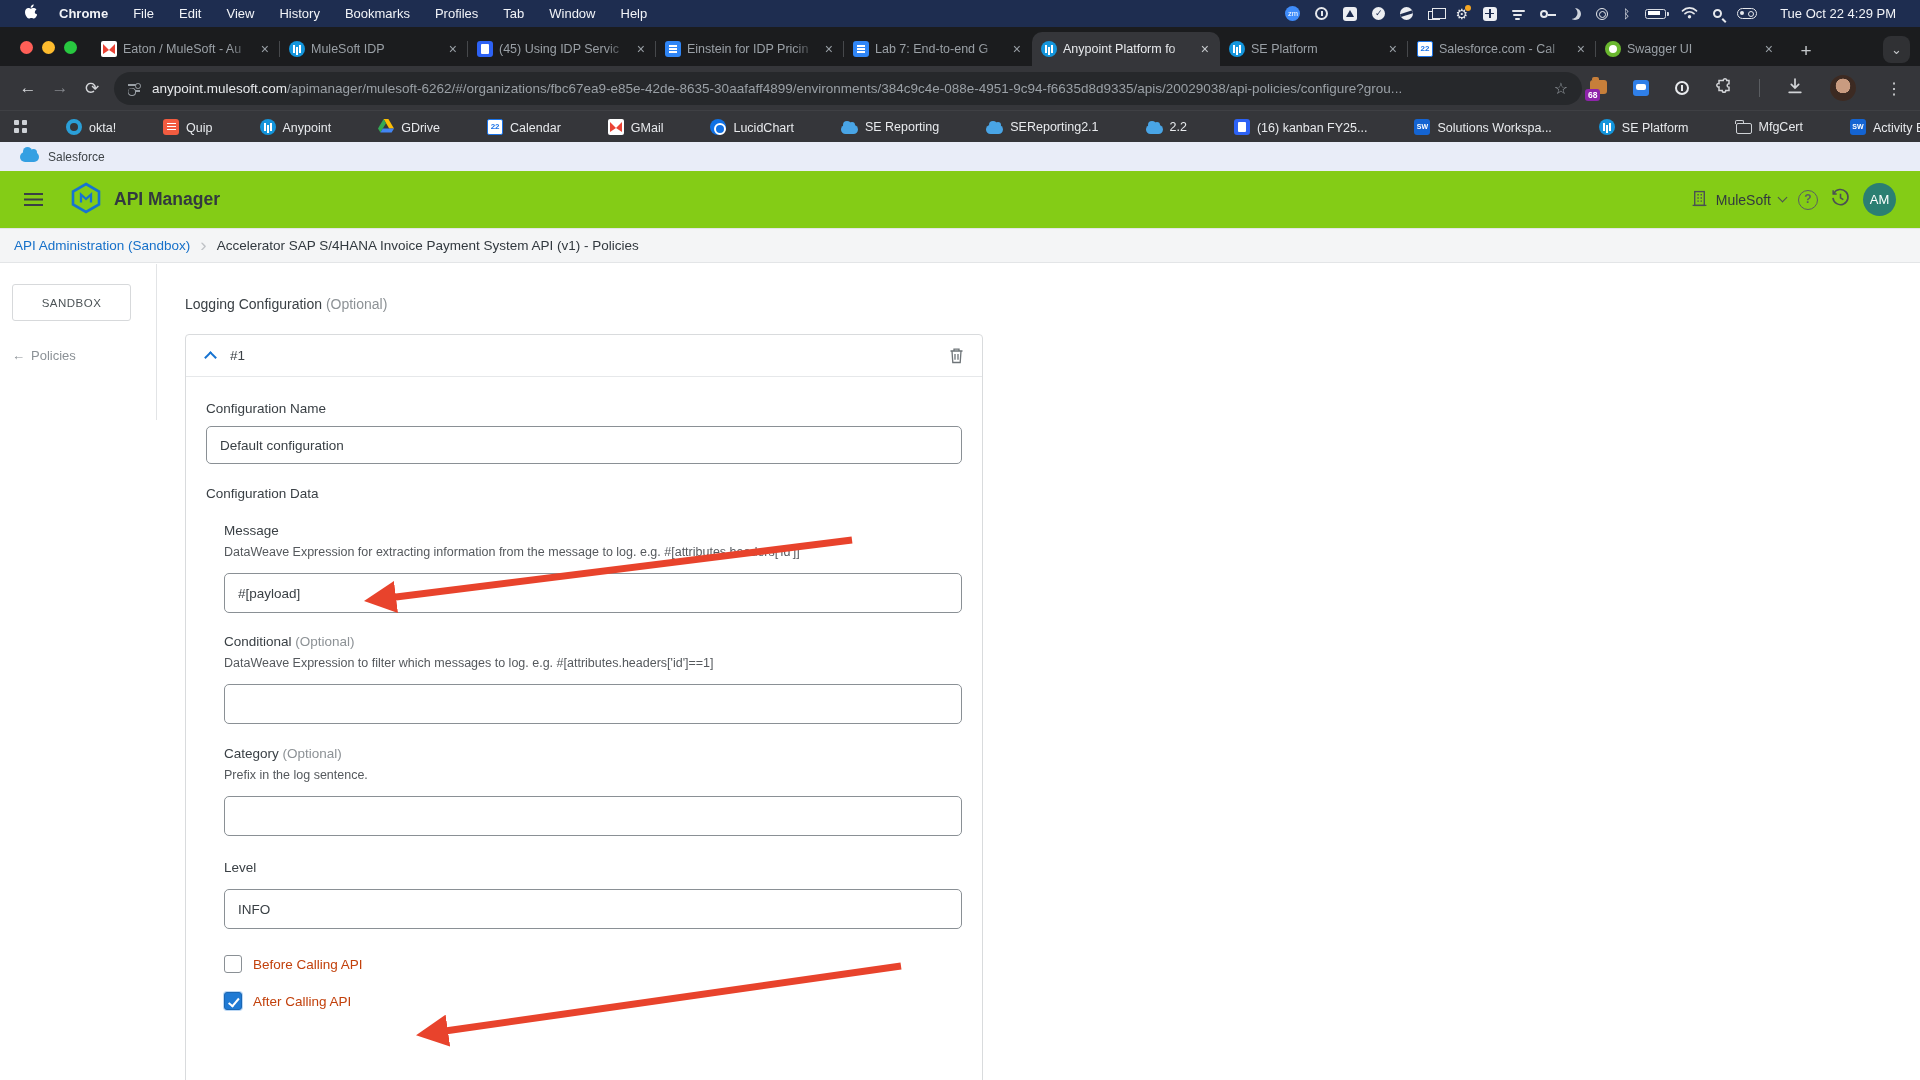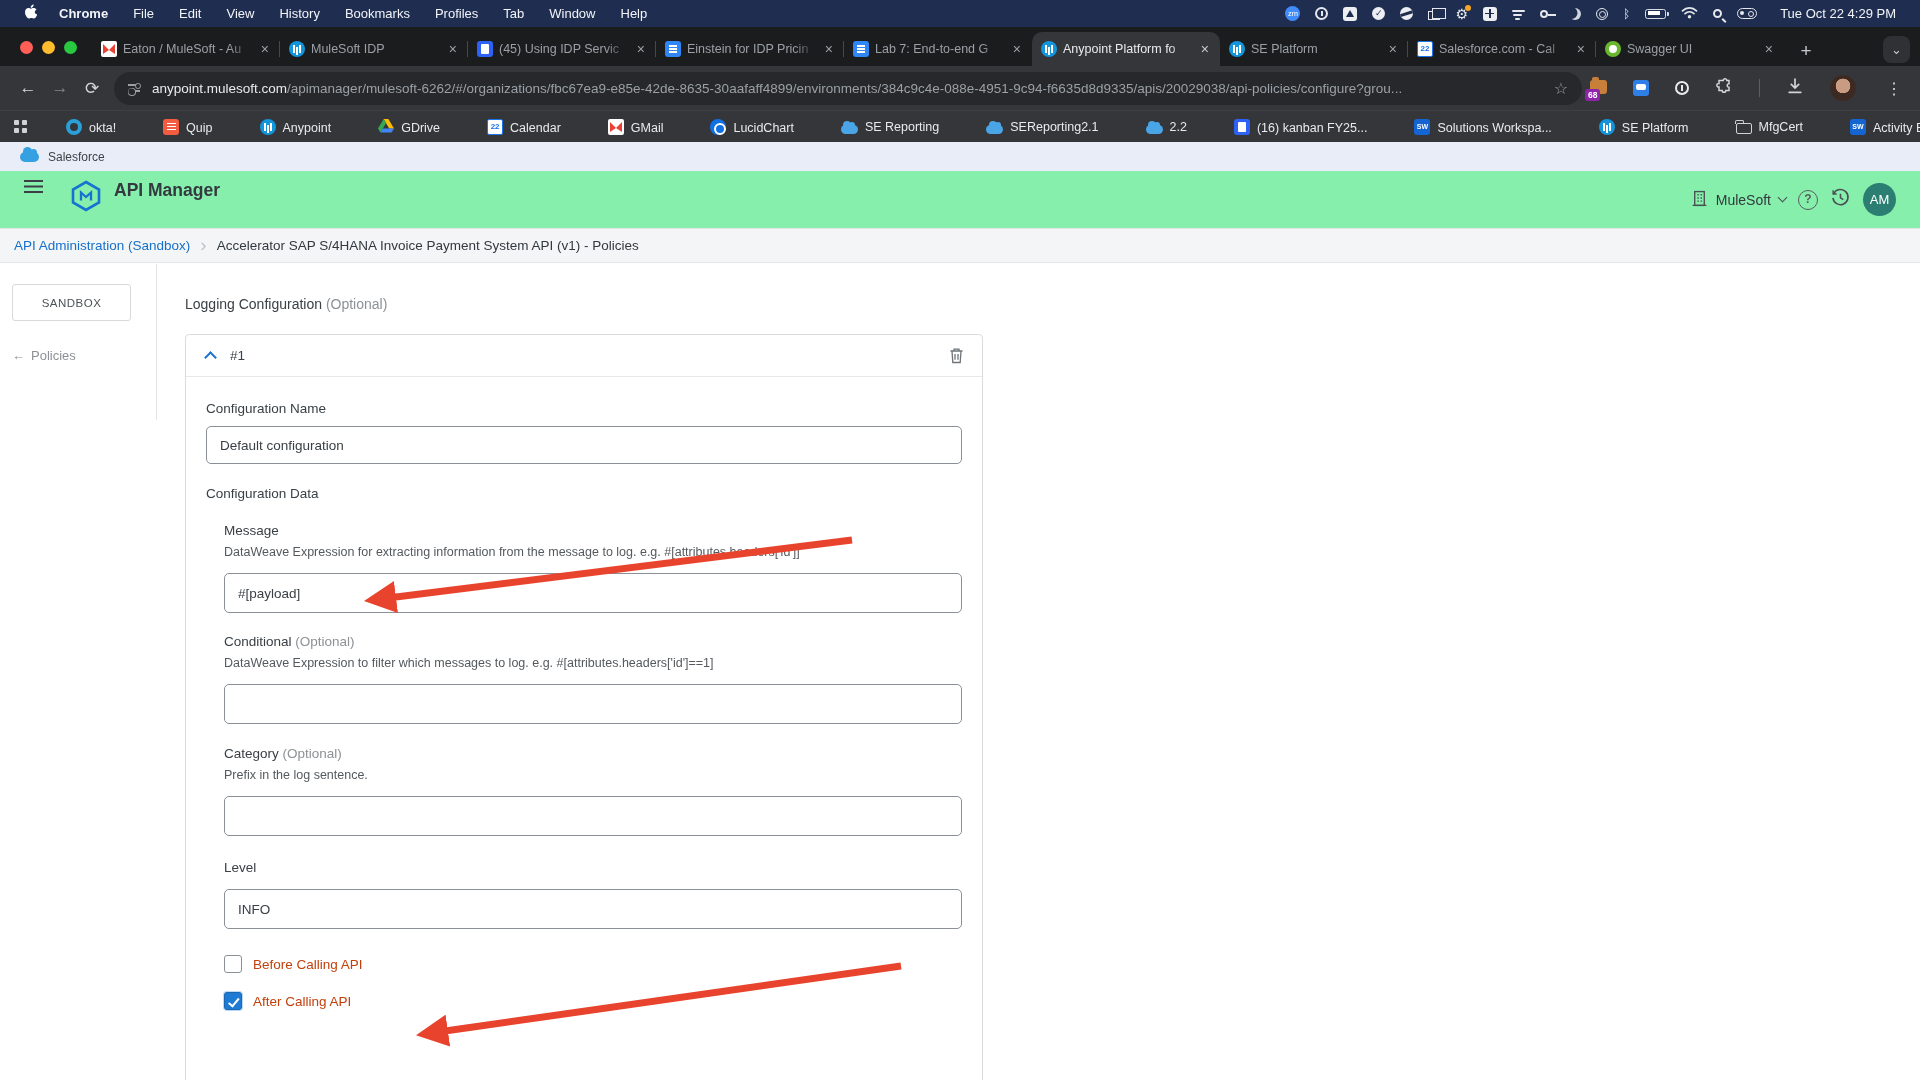"API Manager" .app-header { align-items: none -> center; background: #86efac -> #84cc16 }
